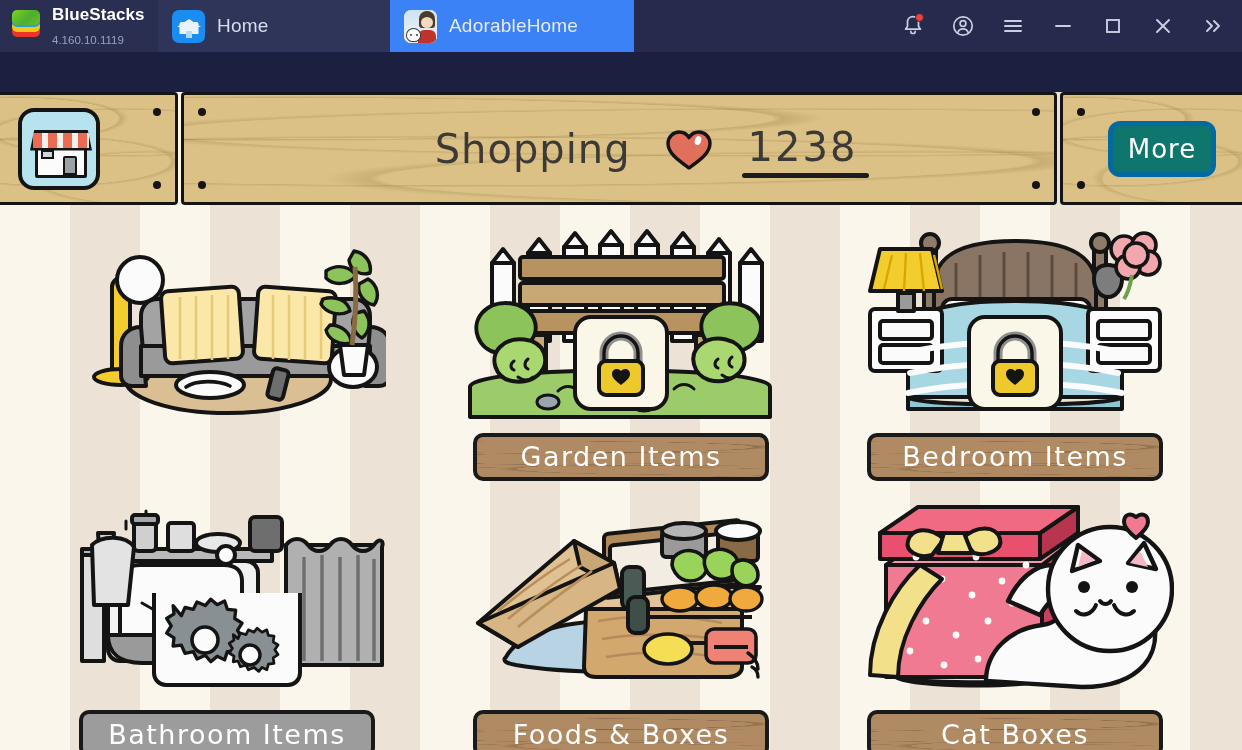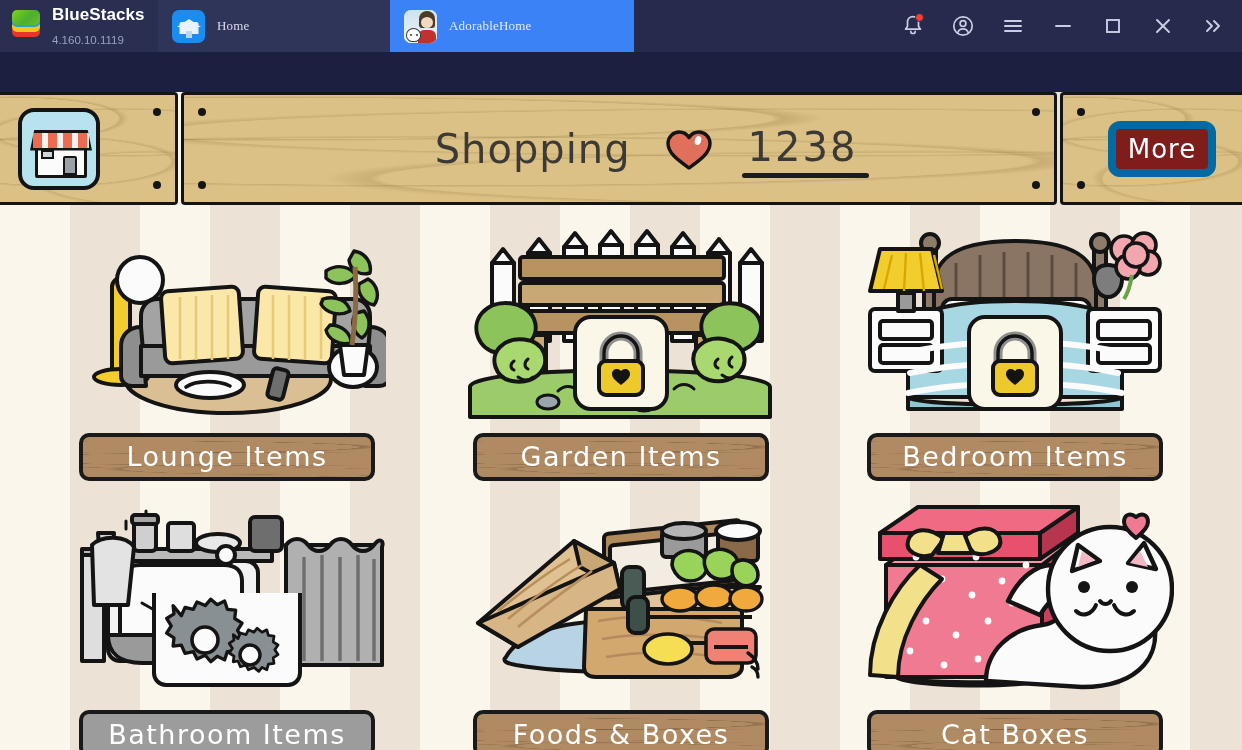"Home" .tab-label { font-family: Liberation Serif, serif -> none; font-size: 13px -> 19px }
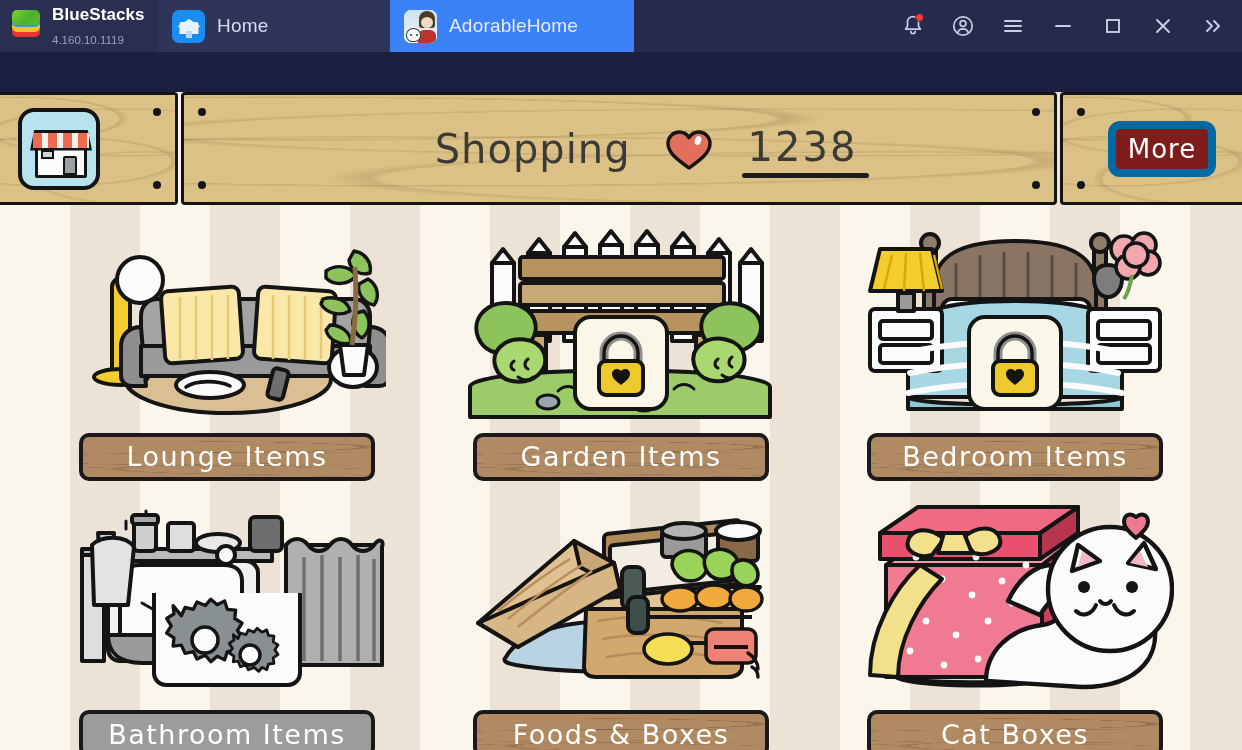"More" .more-btn { background: #7f1d1d -> #0f766e; border: 8px solid #0369a1 -> 5px solid #0369a1 }
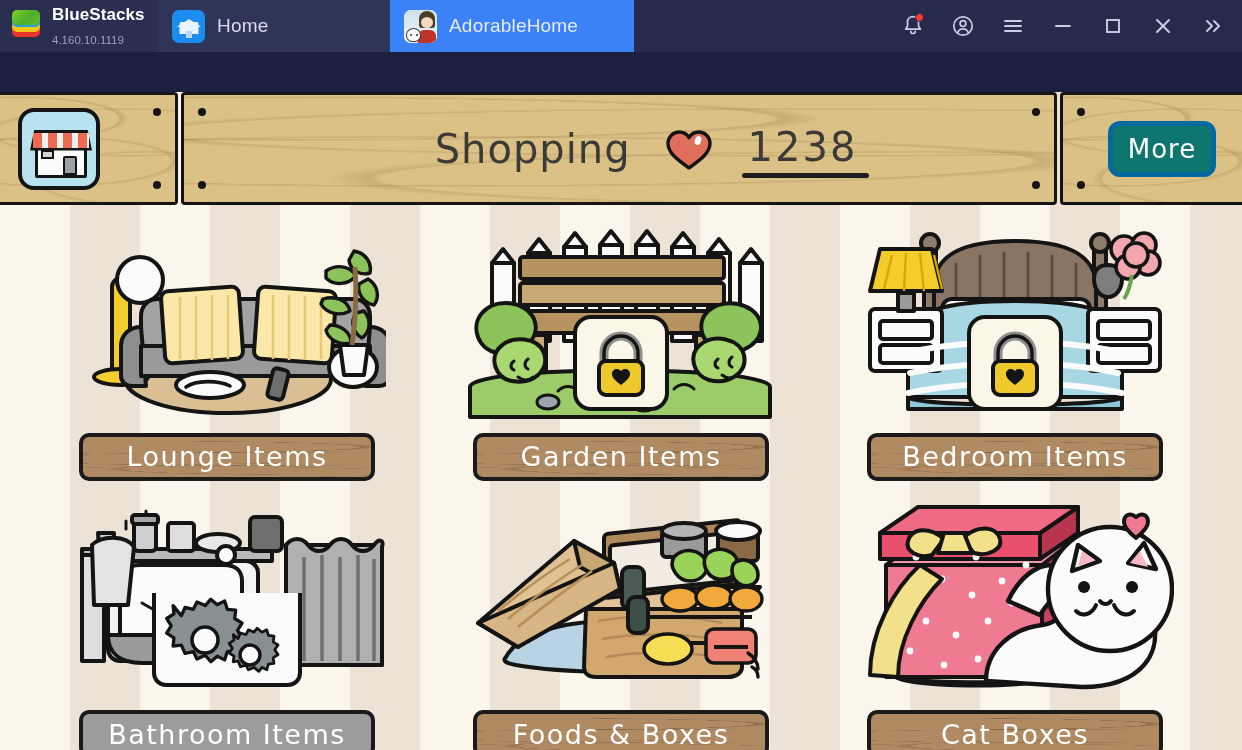"Lounge Items" div.plate { html: <div> <div></div> <span>Lounge Items</span> </div> -> none }
